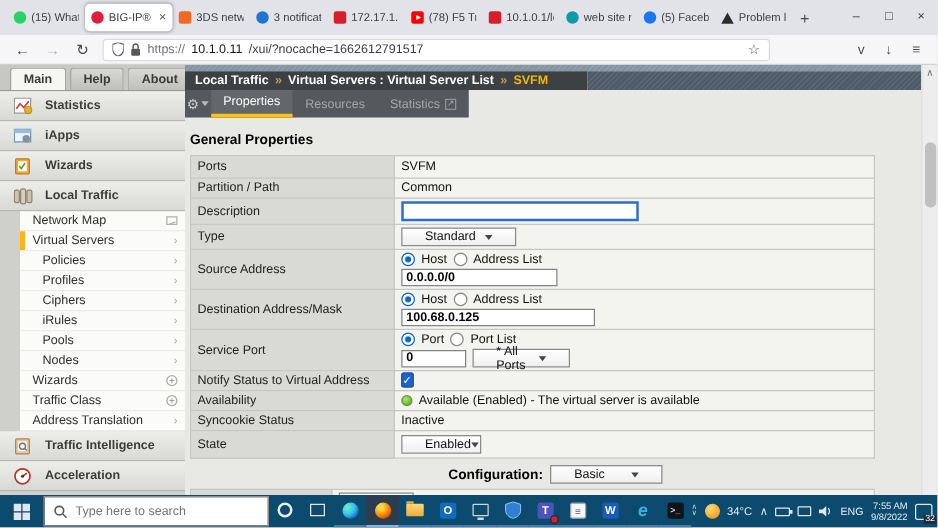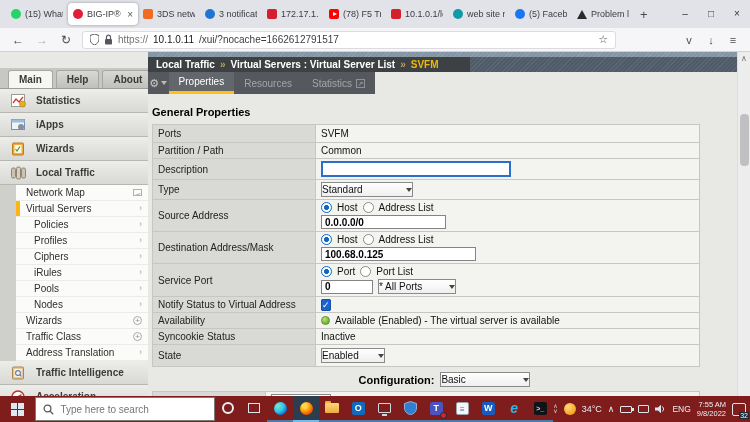"Main" #sidebar { top: 16px -> 0 }
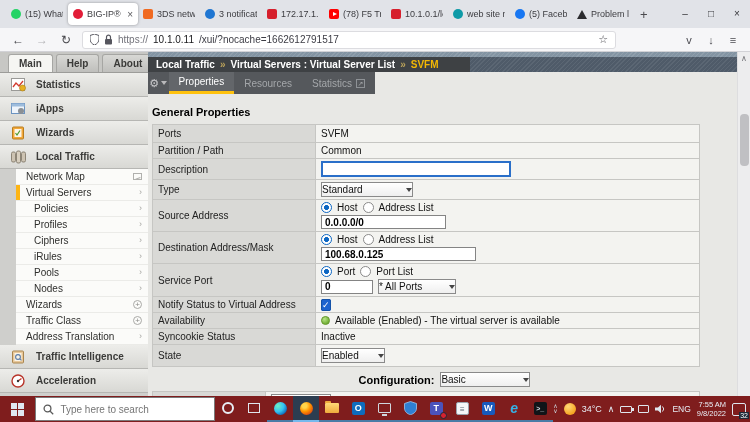"Standard" .sel { padding: 0 0 -> 0 18px }
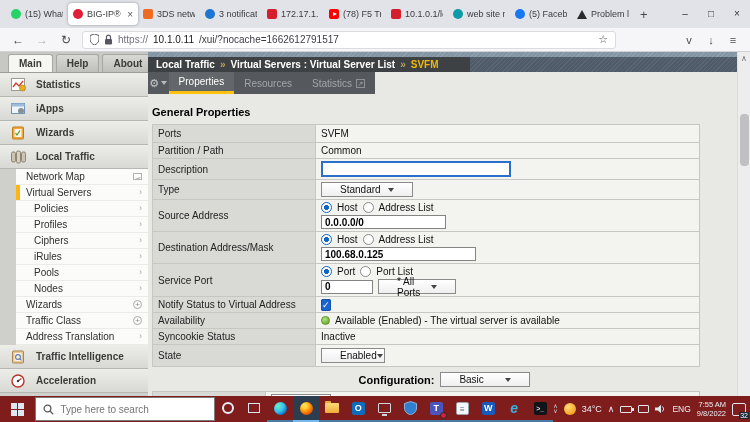"Type here to search" #taskbar { background: #7f1d1d -> #0c4a6e }
